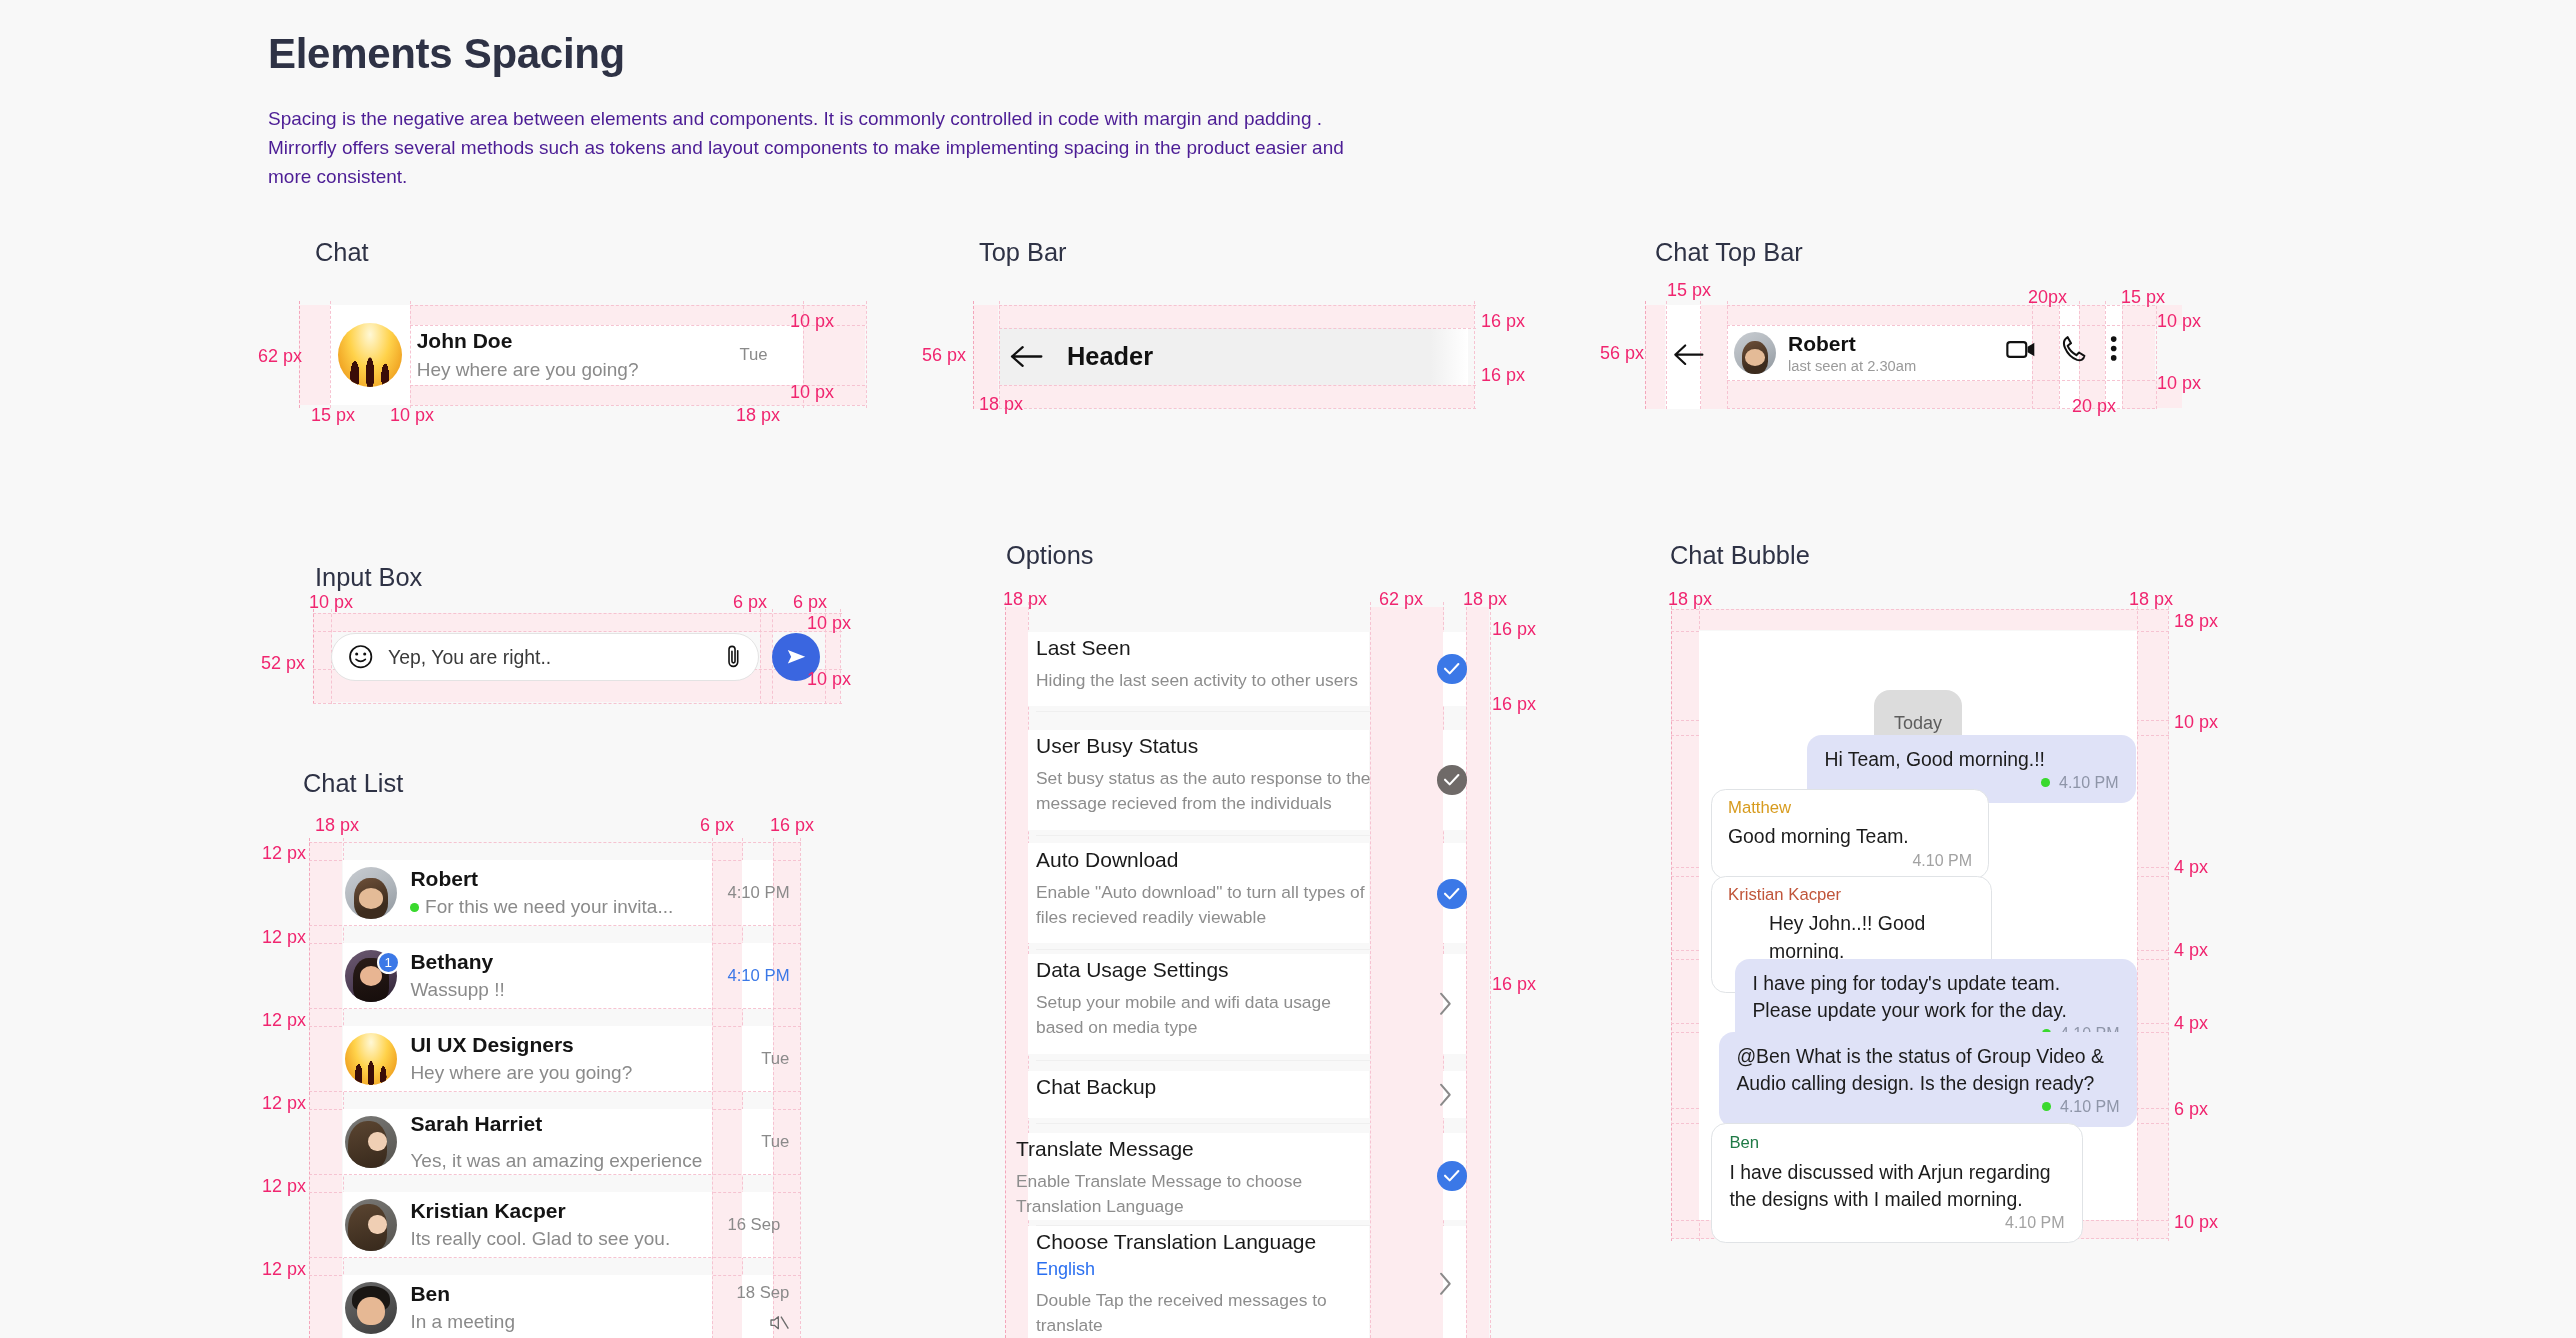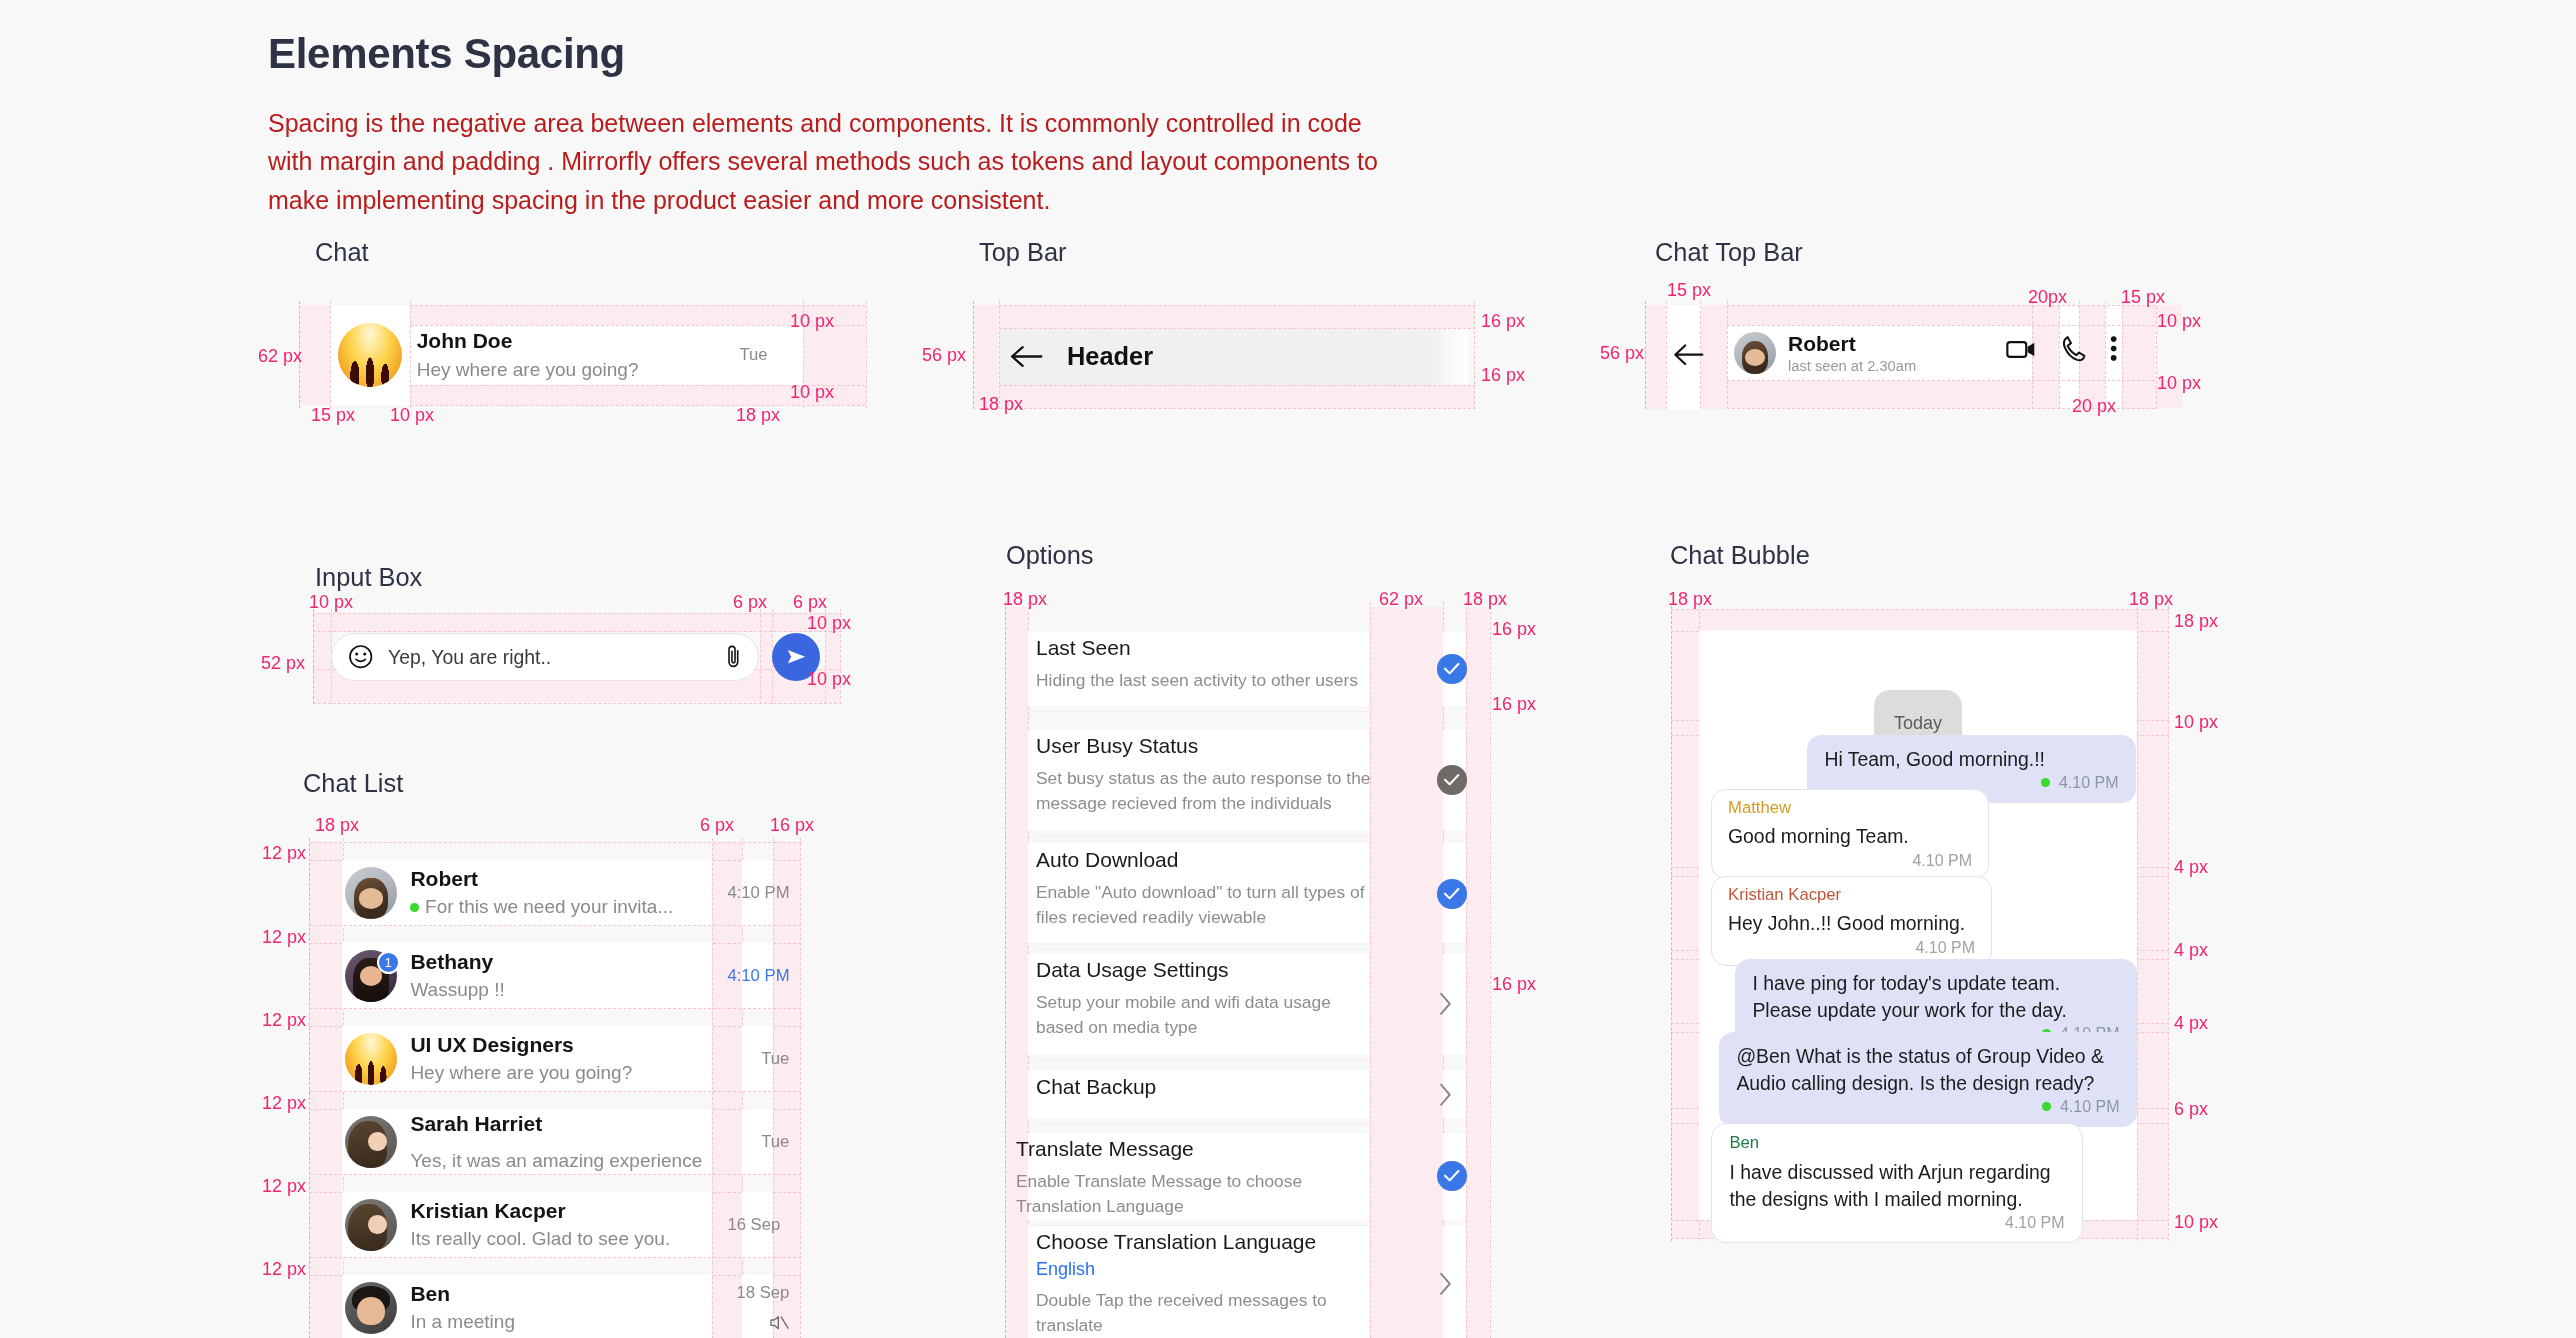"Spacing is the negative area" .page-desc { color: #b91c1c -> #4c1d95; font-size: 25px -> 19px }
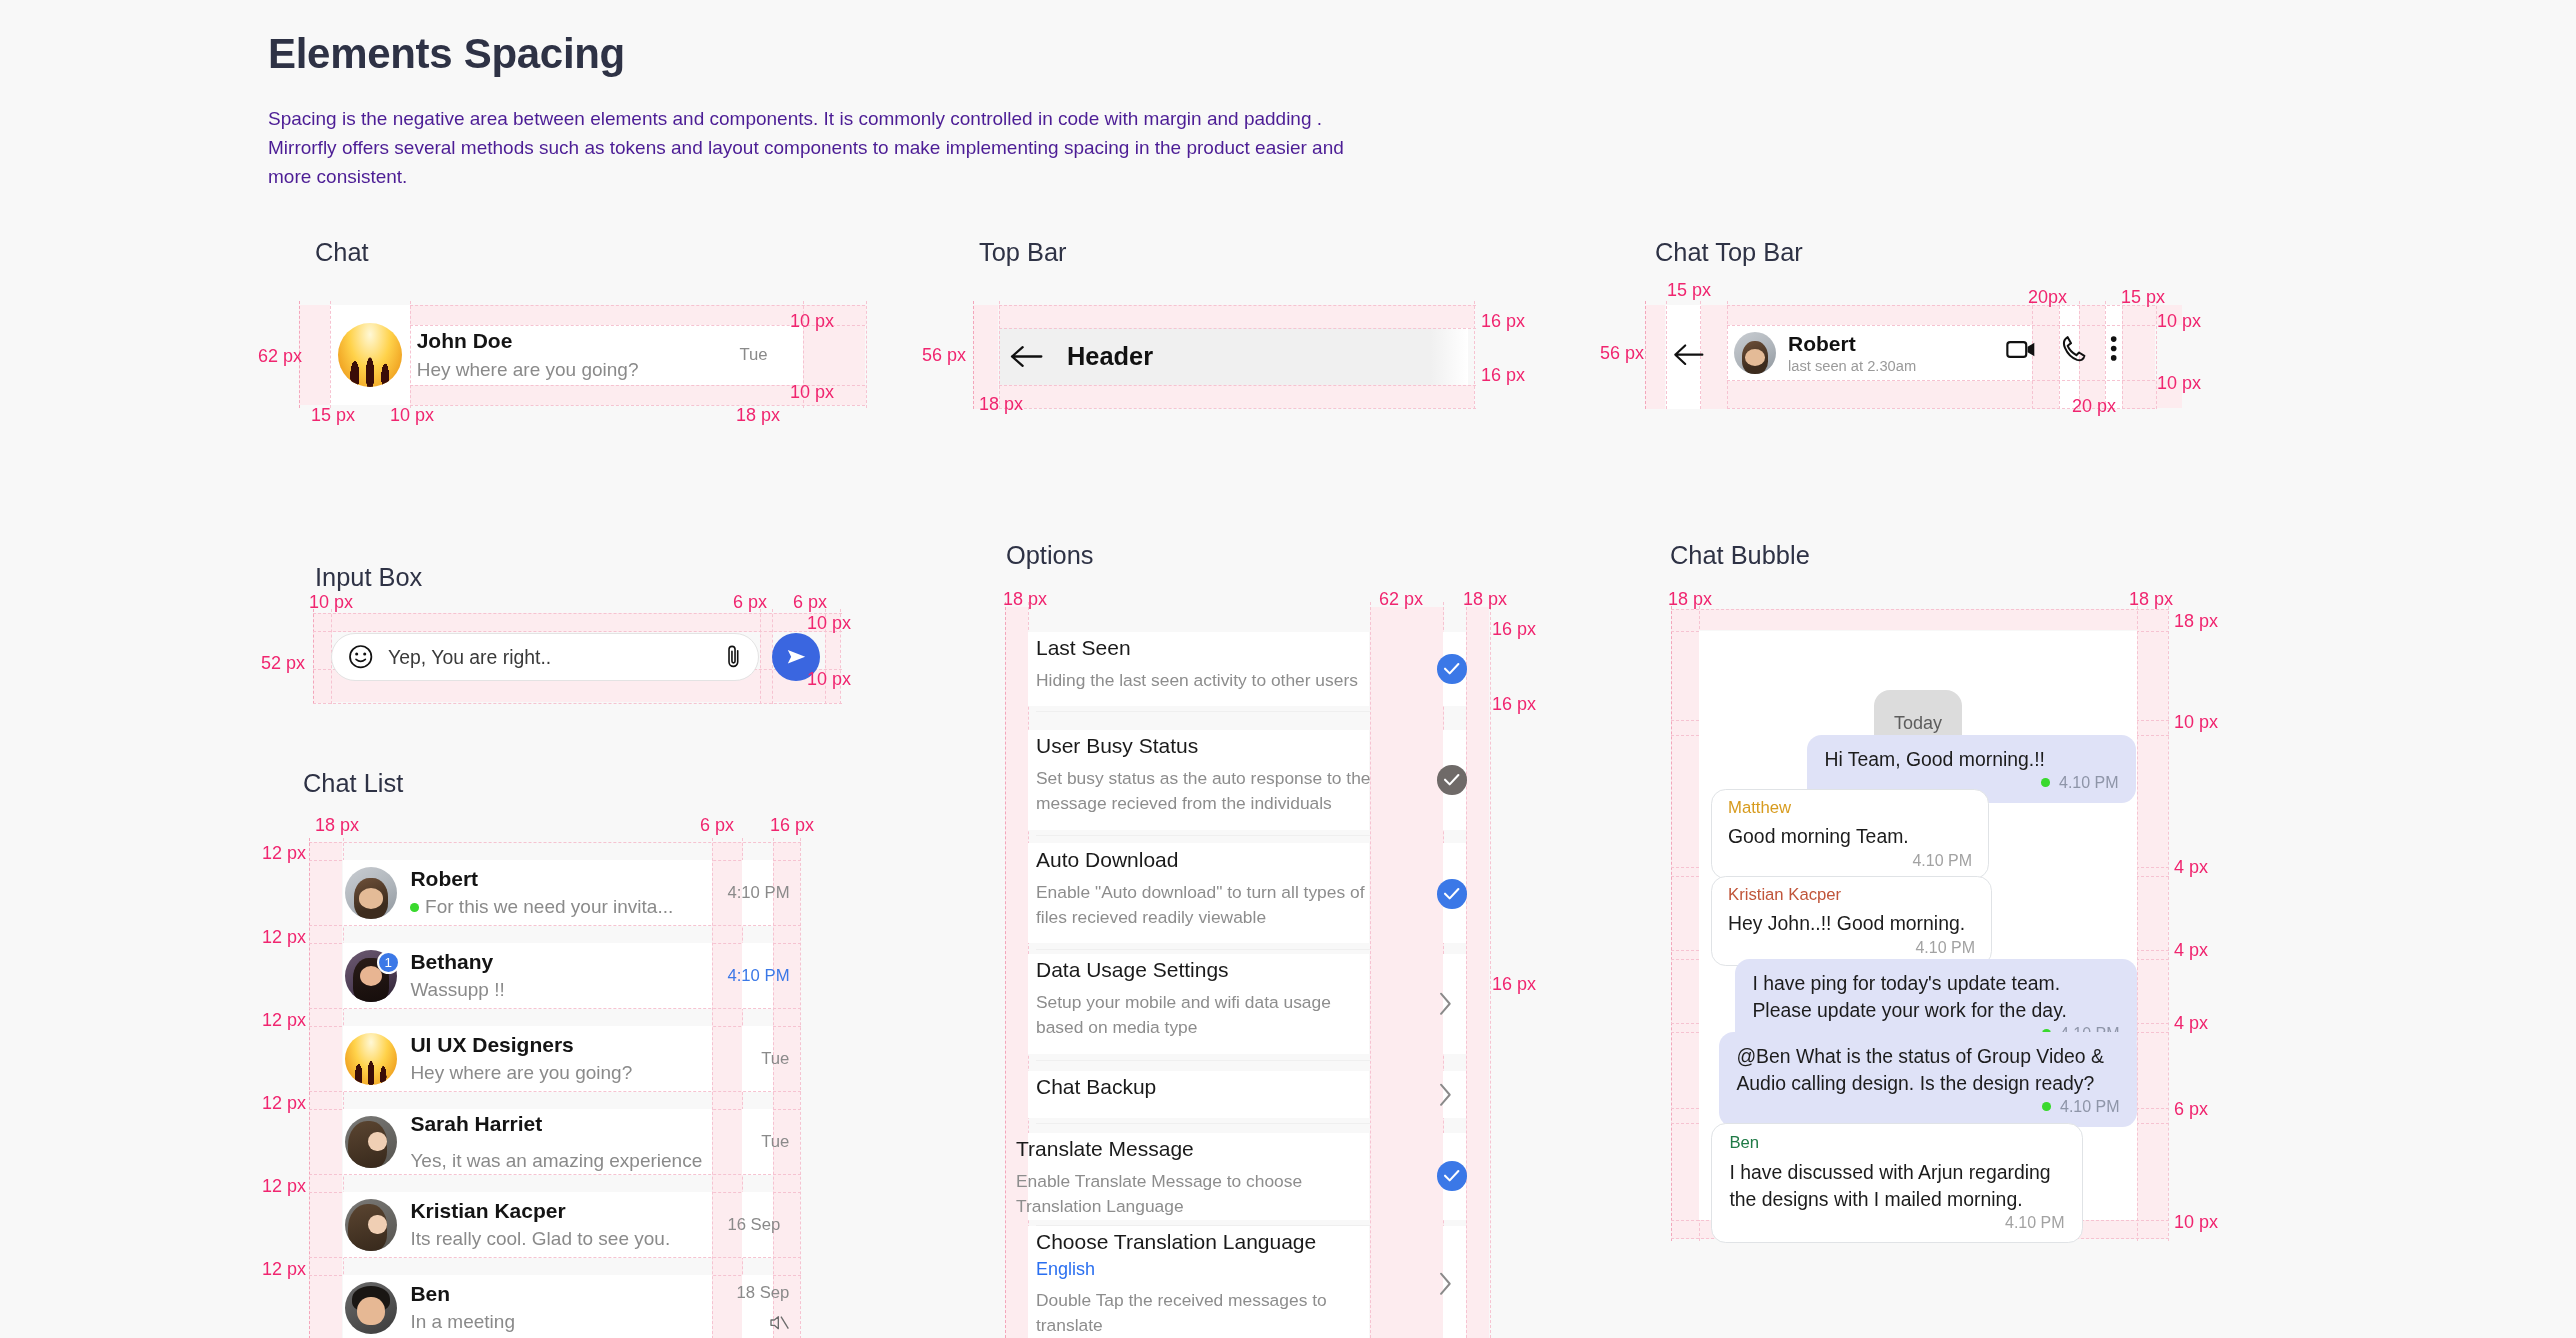"Hey John..!! Good morning." div.bub-text { margin-left: none -> 41px }
